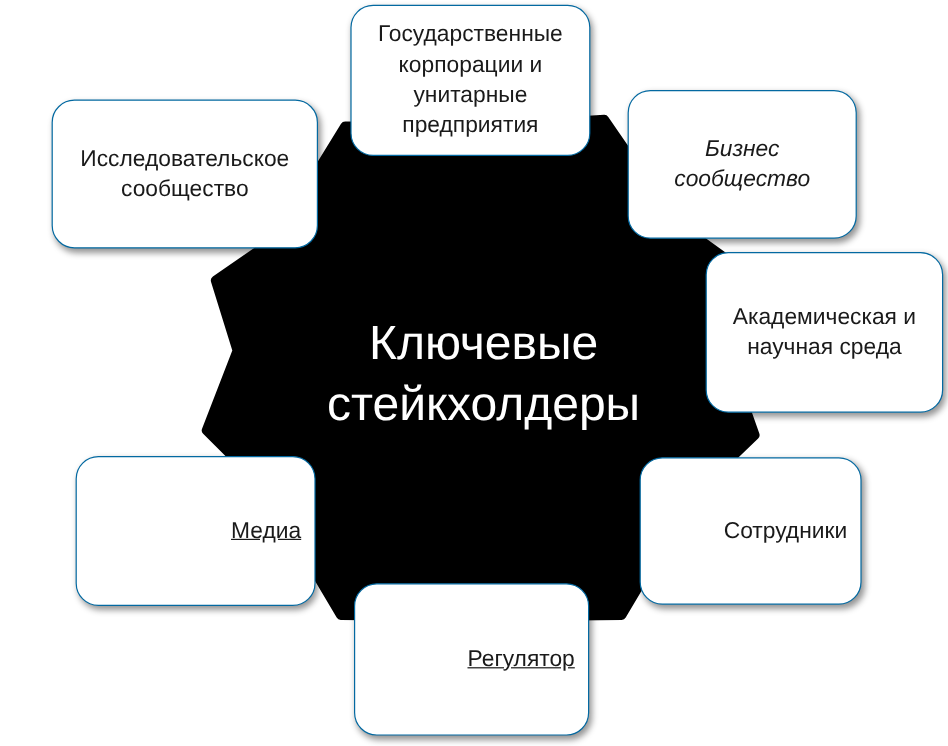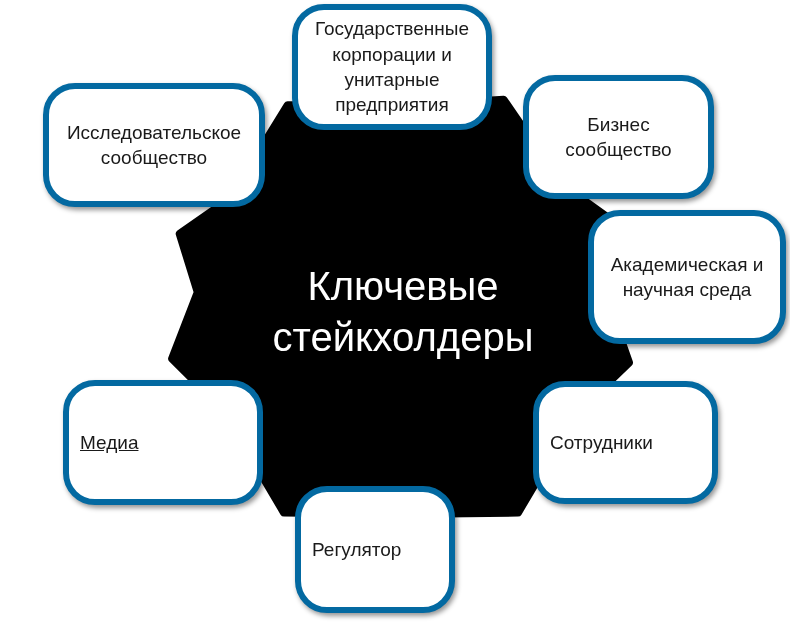"Государственные корпорации и унитарные" .node { border: 6px solid #0369a1 -> 1px solid #0369a1; border-radius: 32px -> 19px; justify-content: flex-start -> flex-end }
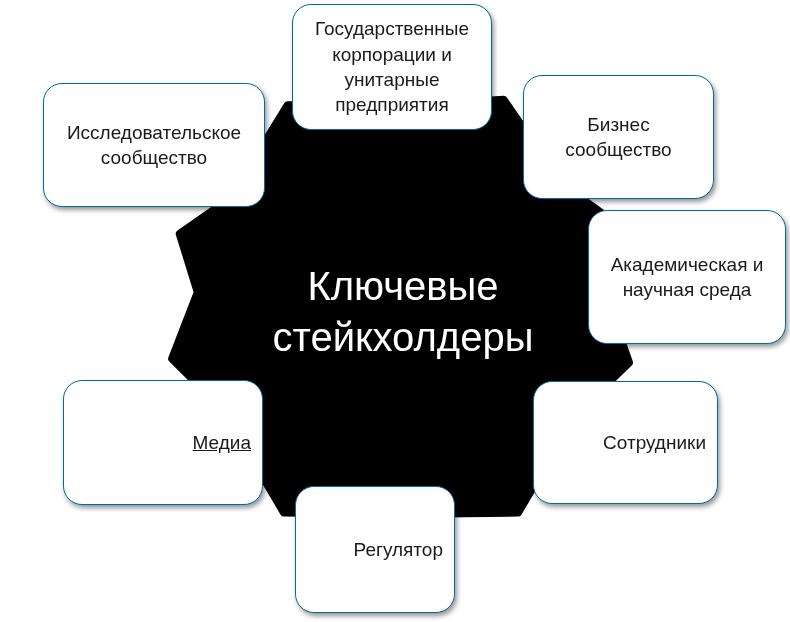"Бизнес сообщество" .pos-top-right { font-style: none -> italic }
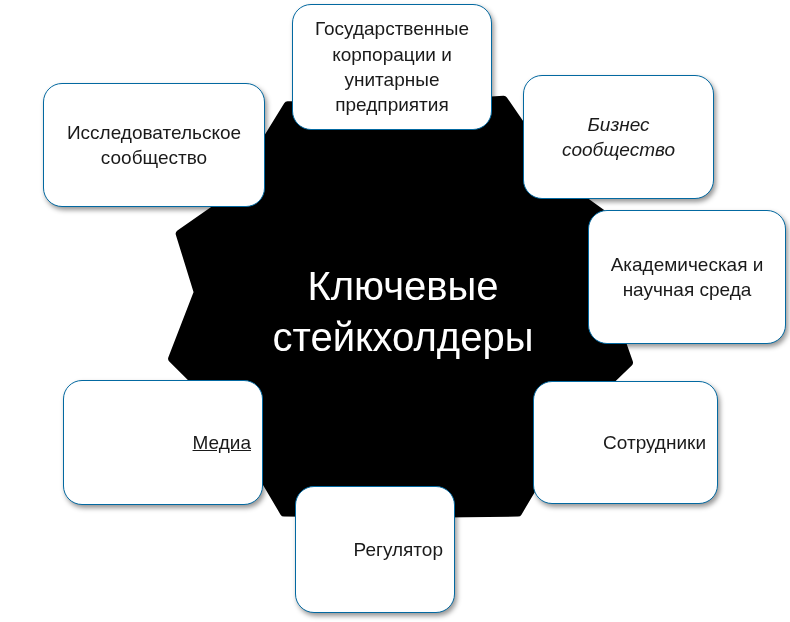"Регулятор" .pos-bottom { text-decoration: none -> underline; width: 160px -> 196px }
